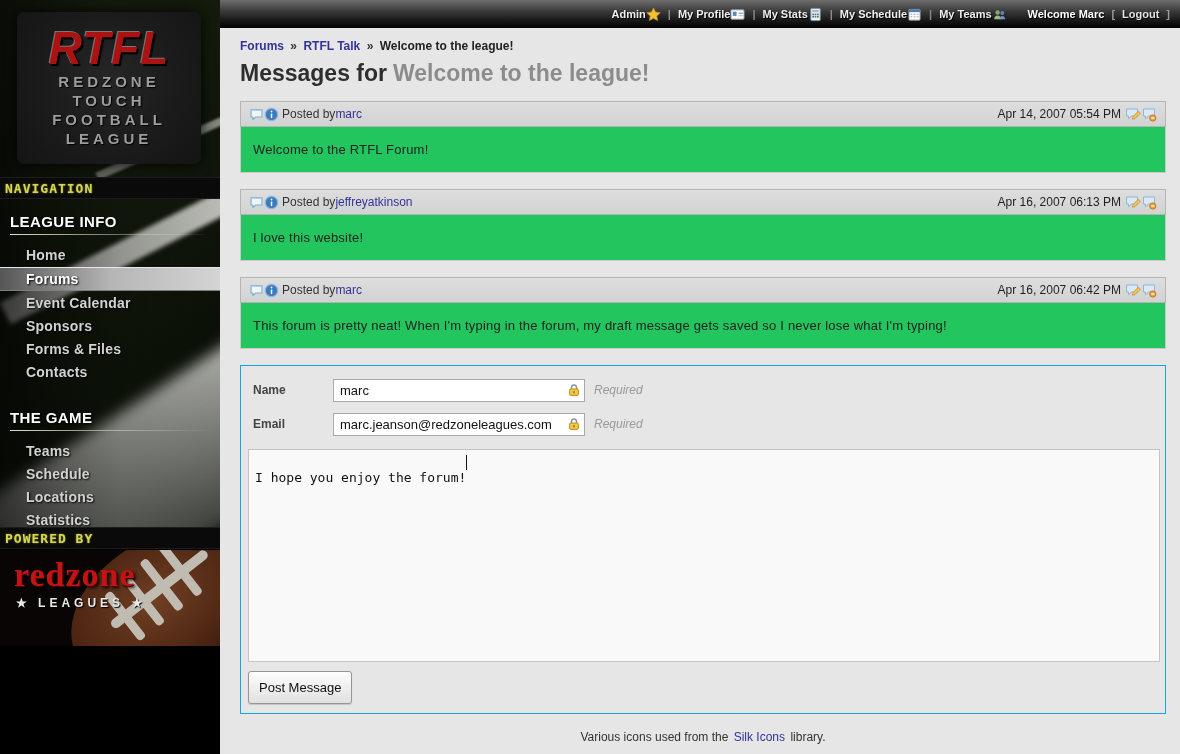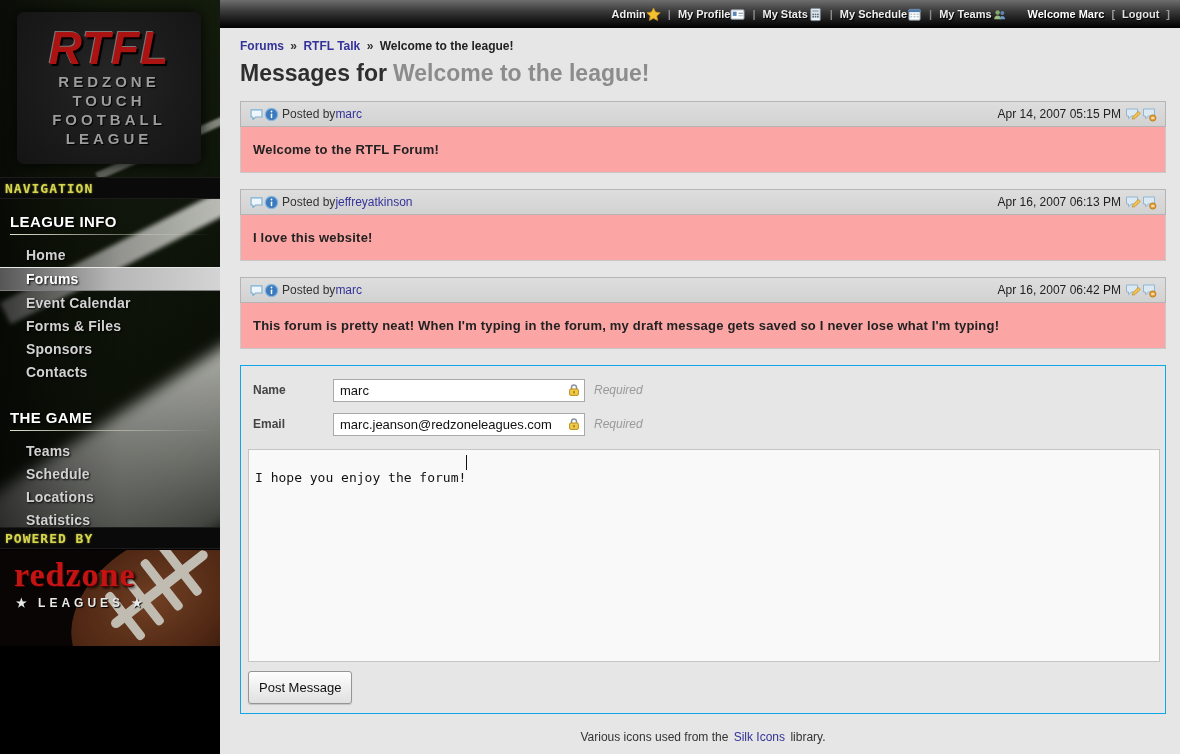"Apr 14, 2007 05:15 PM" span.msg-date { text: 05:15 -> 05:54 }
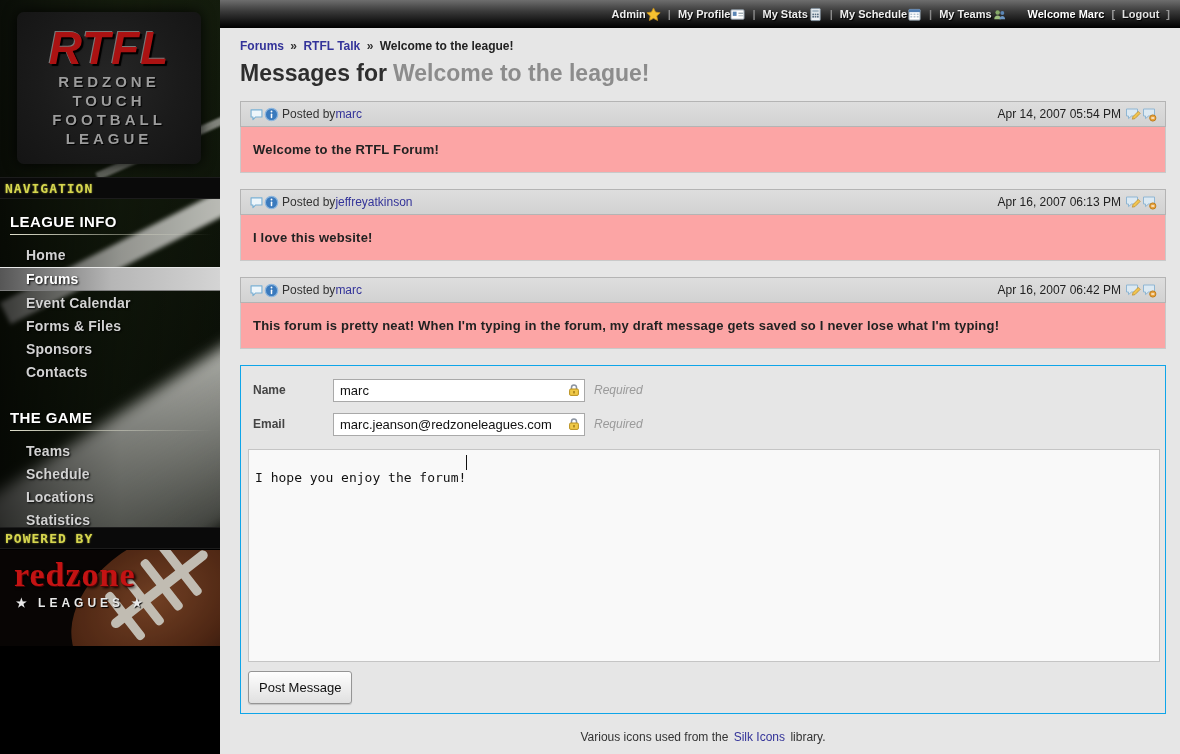"Welcome to the RTFL Forum!" .msg-body { background: #fca5a5 -> #22c55e; font-weight: bold -> none }
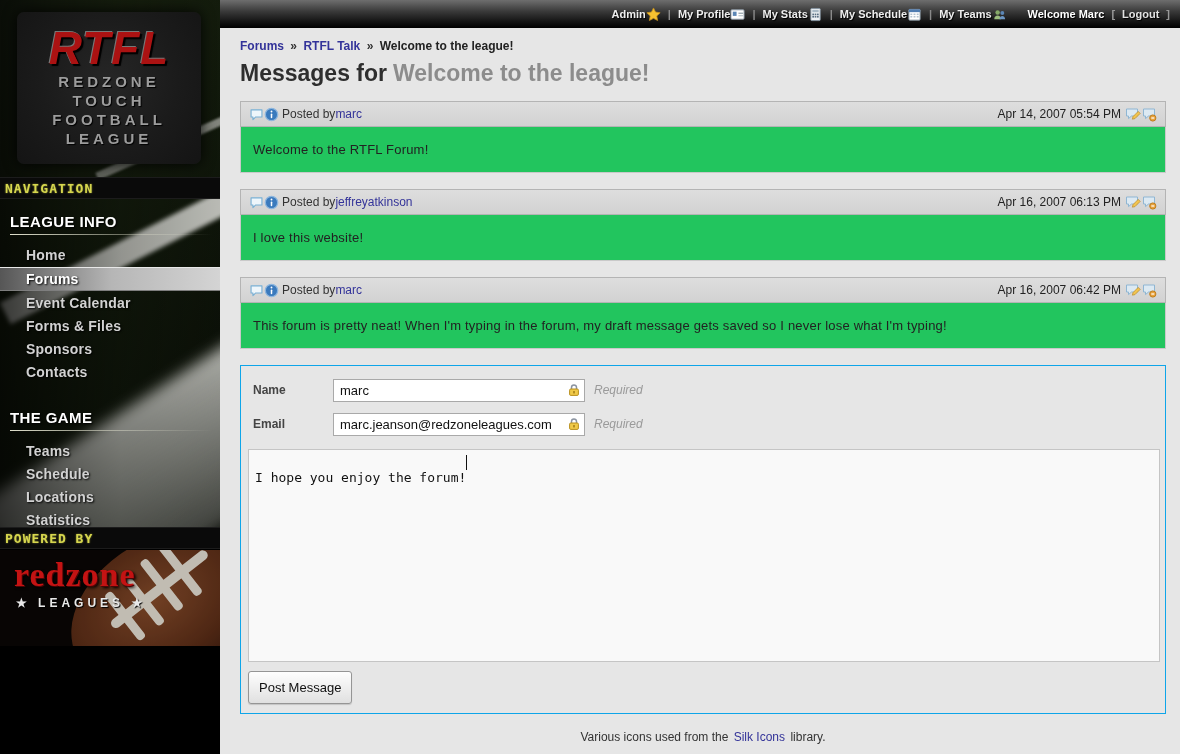"Forms & Files" div.nav-item { order: before "Sponsors" -> after "Sponsors" }
